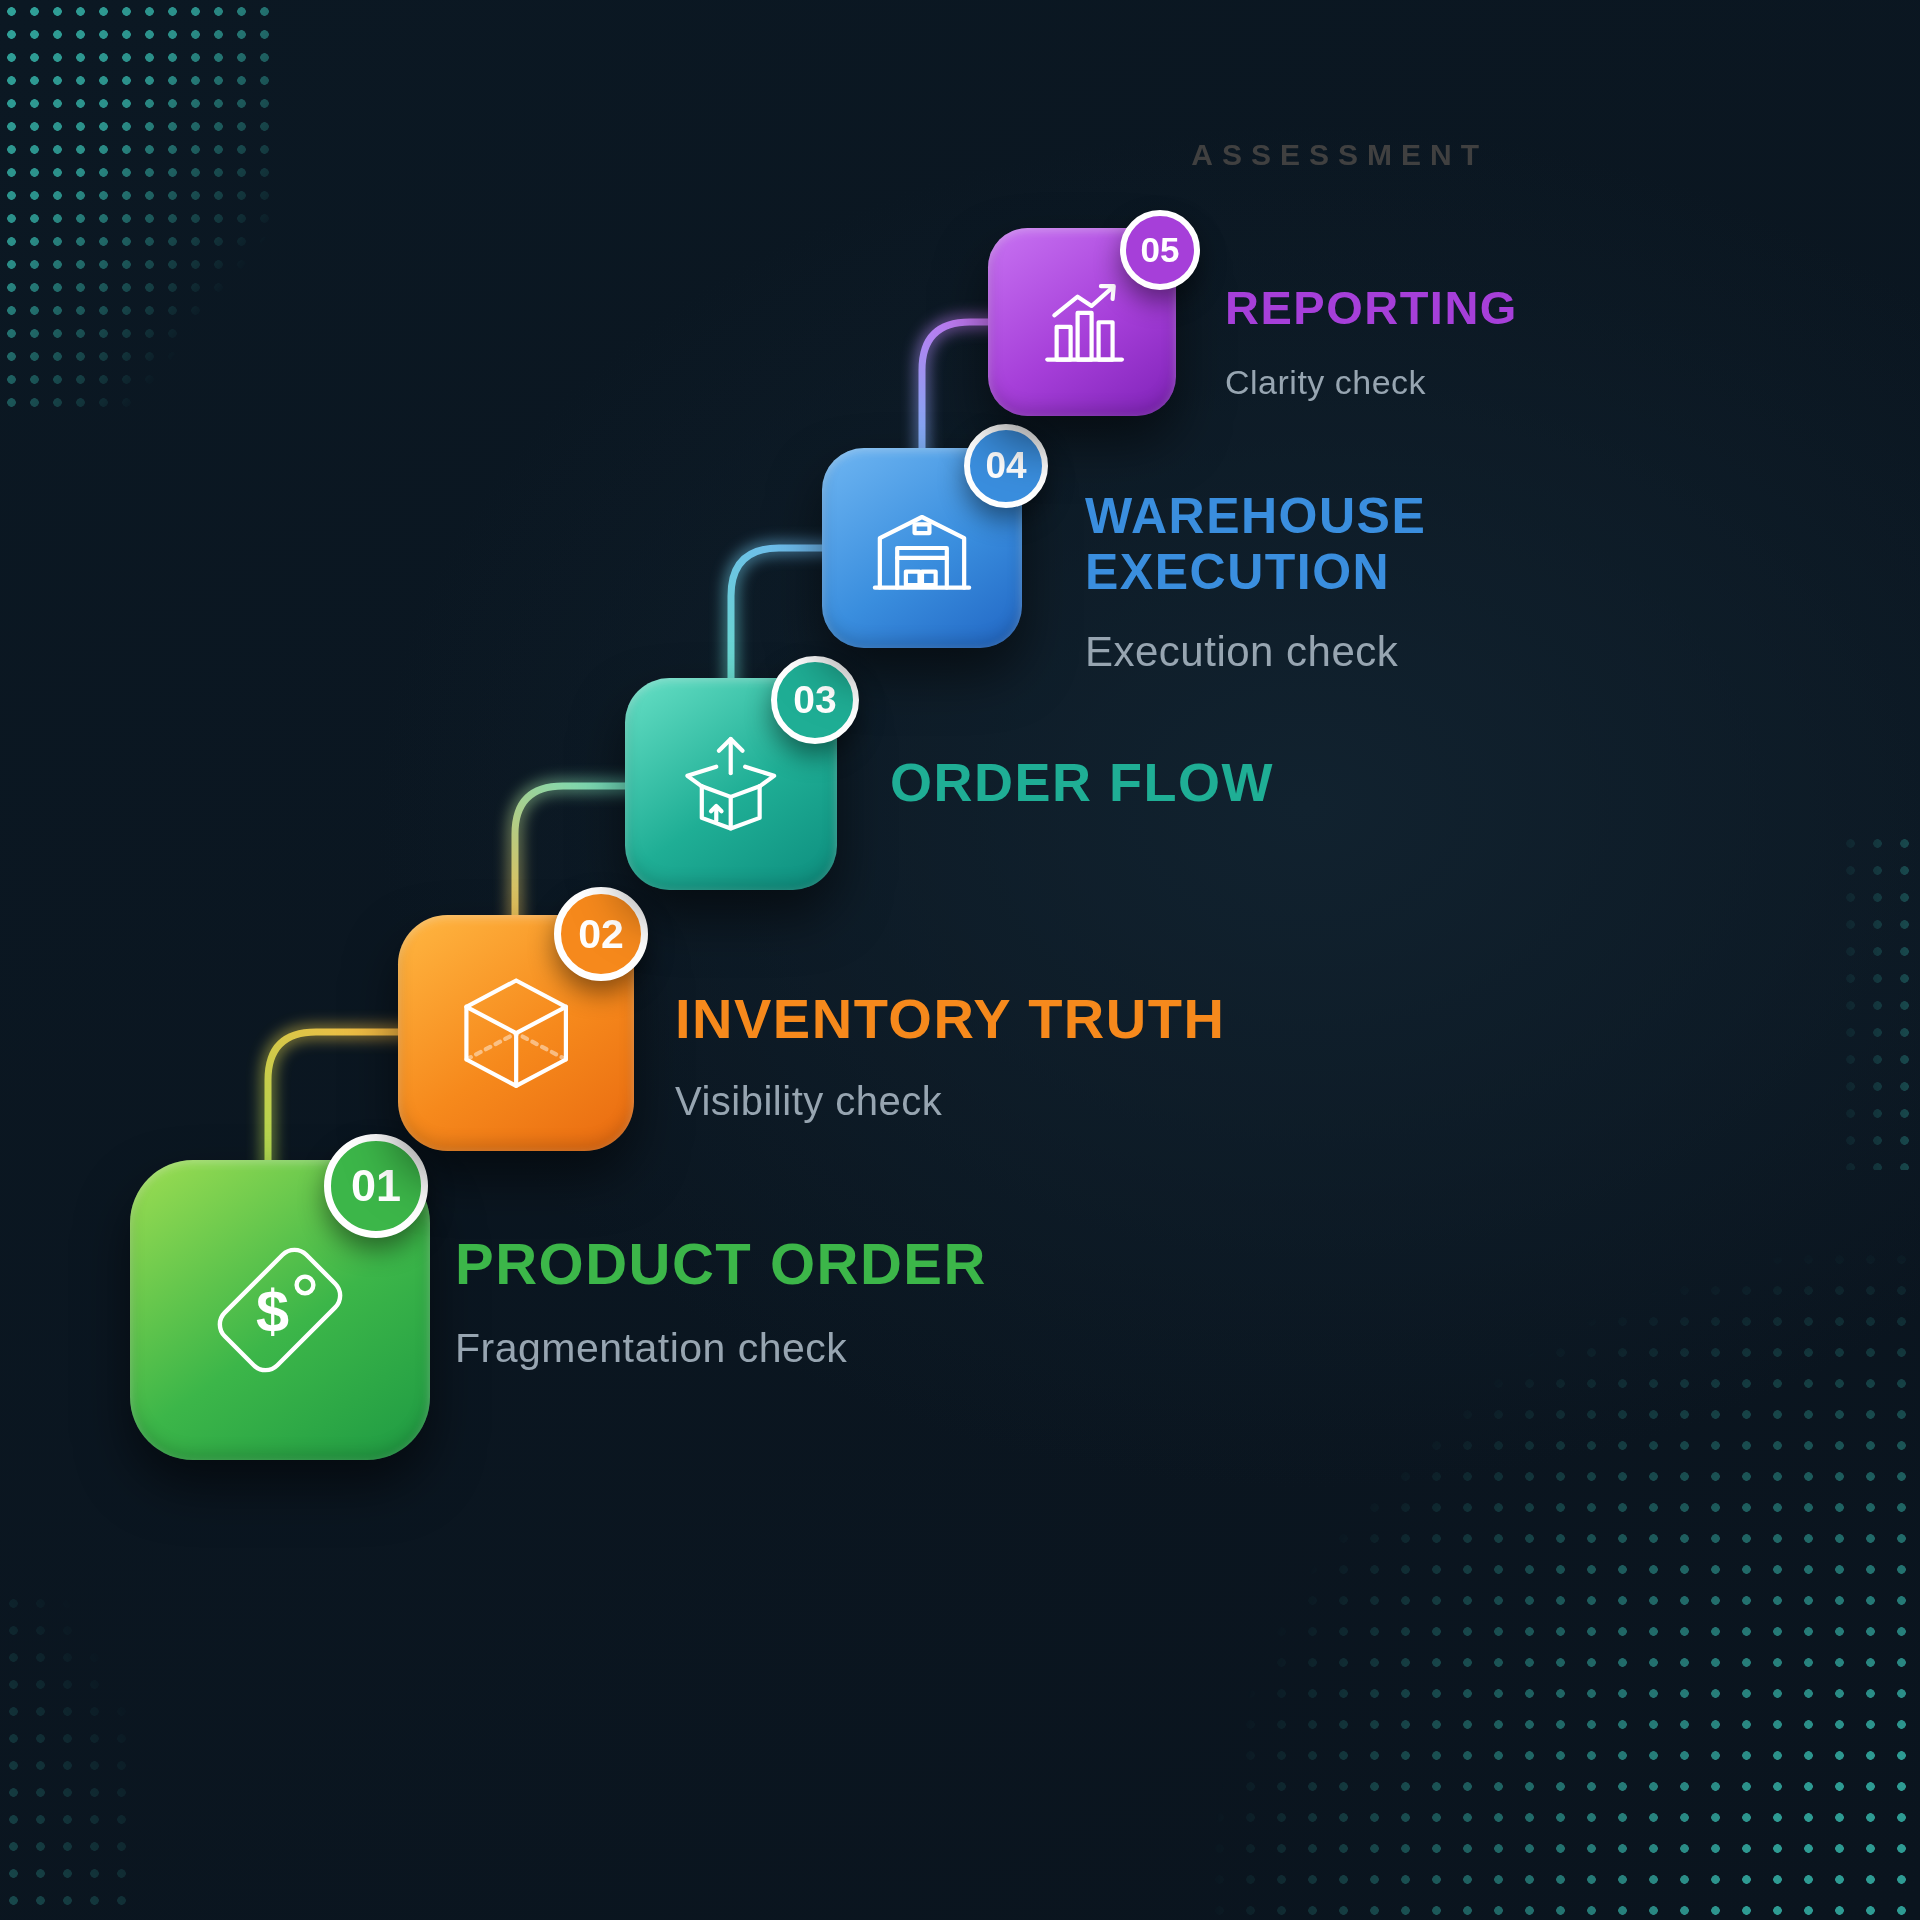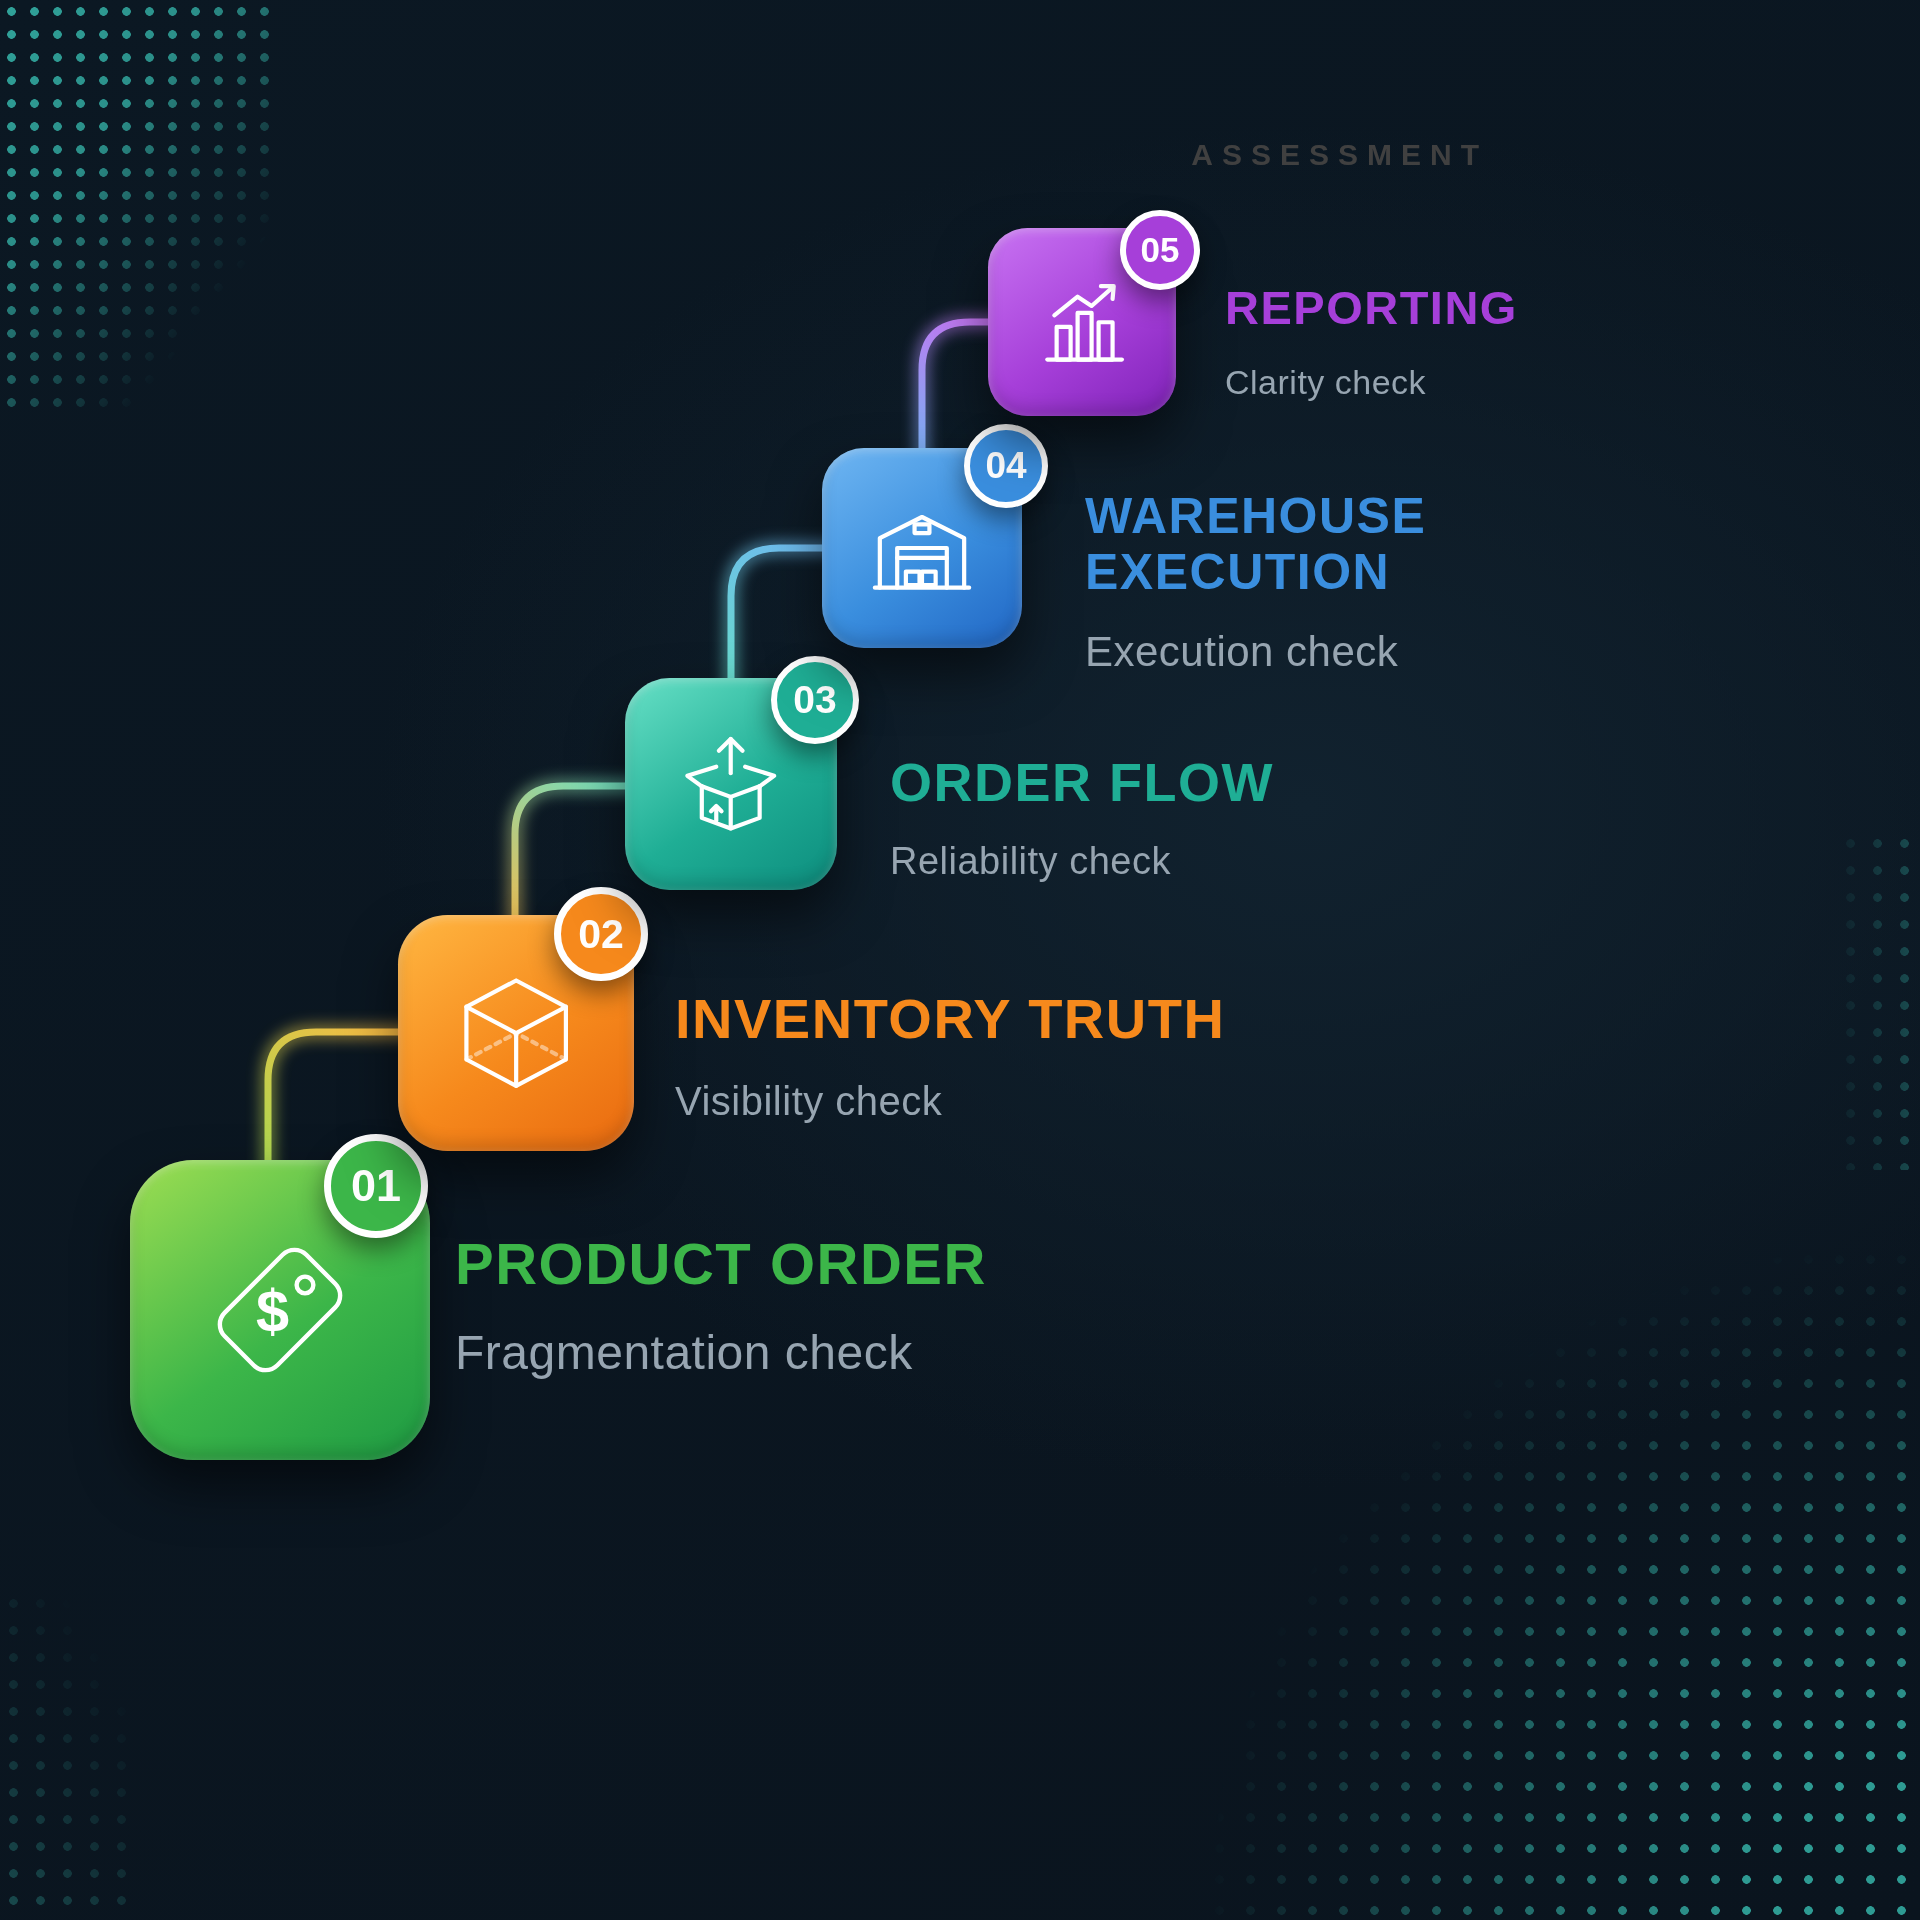"Reliability check" div.subtitle { html: <div>Reliability check</div> -> none }
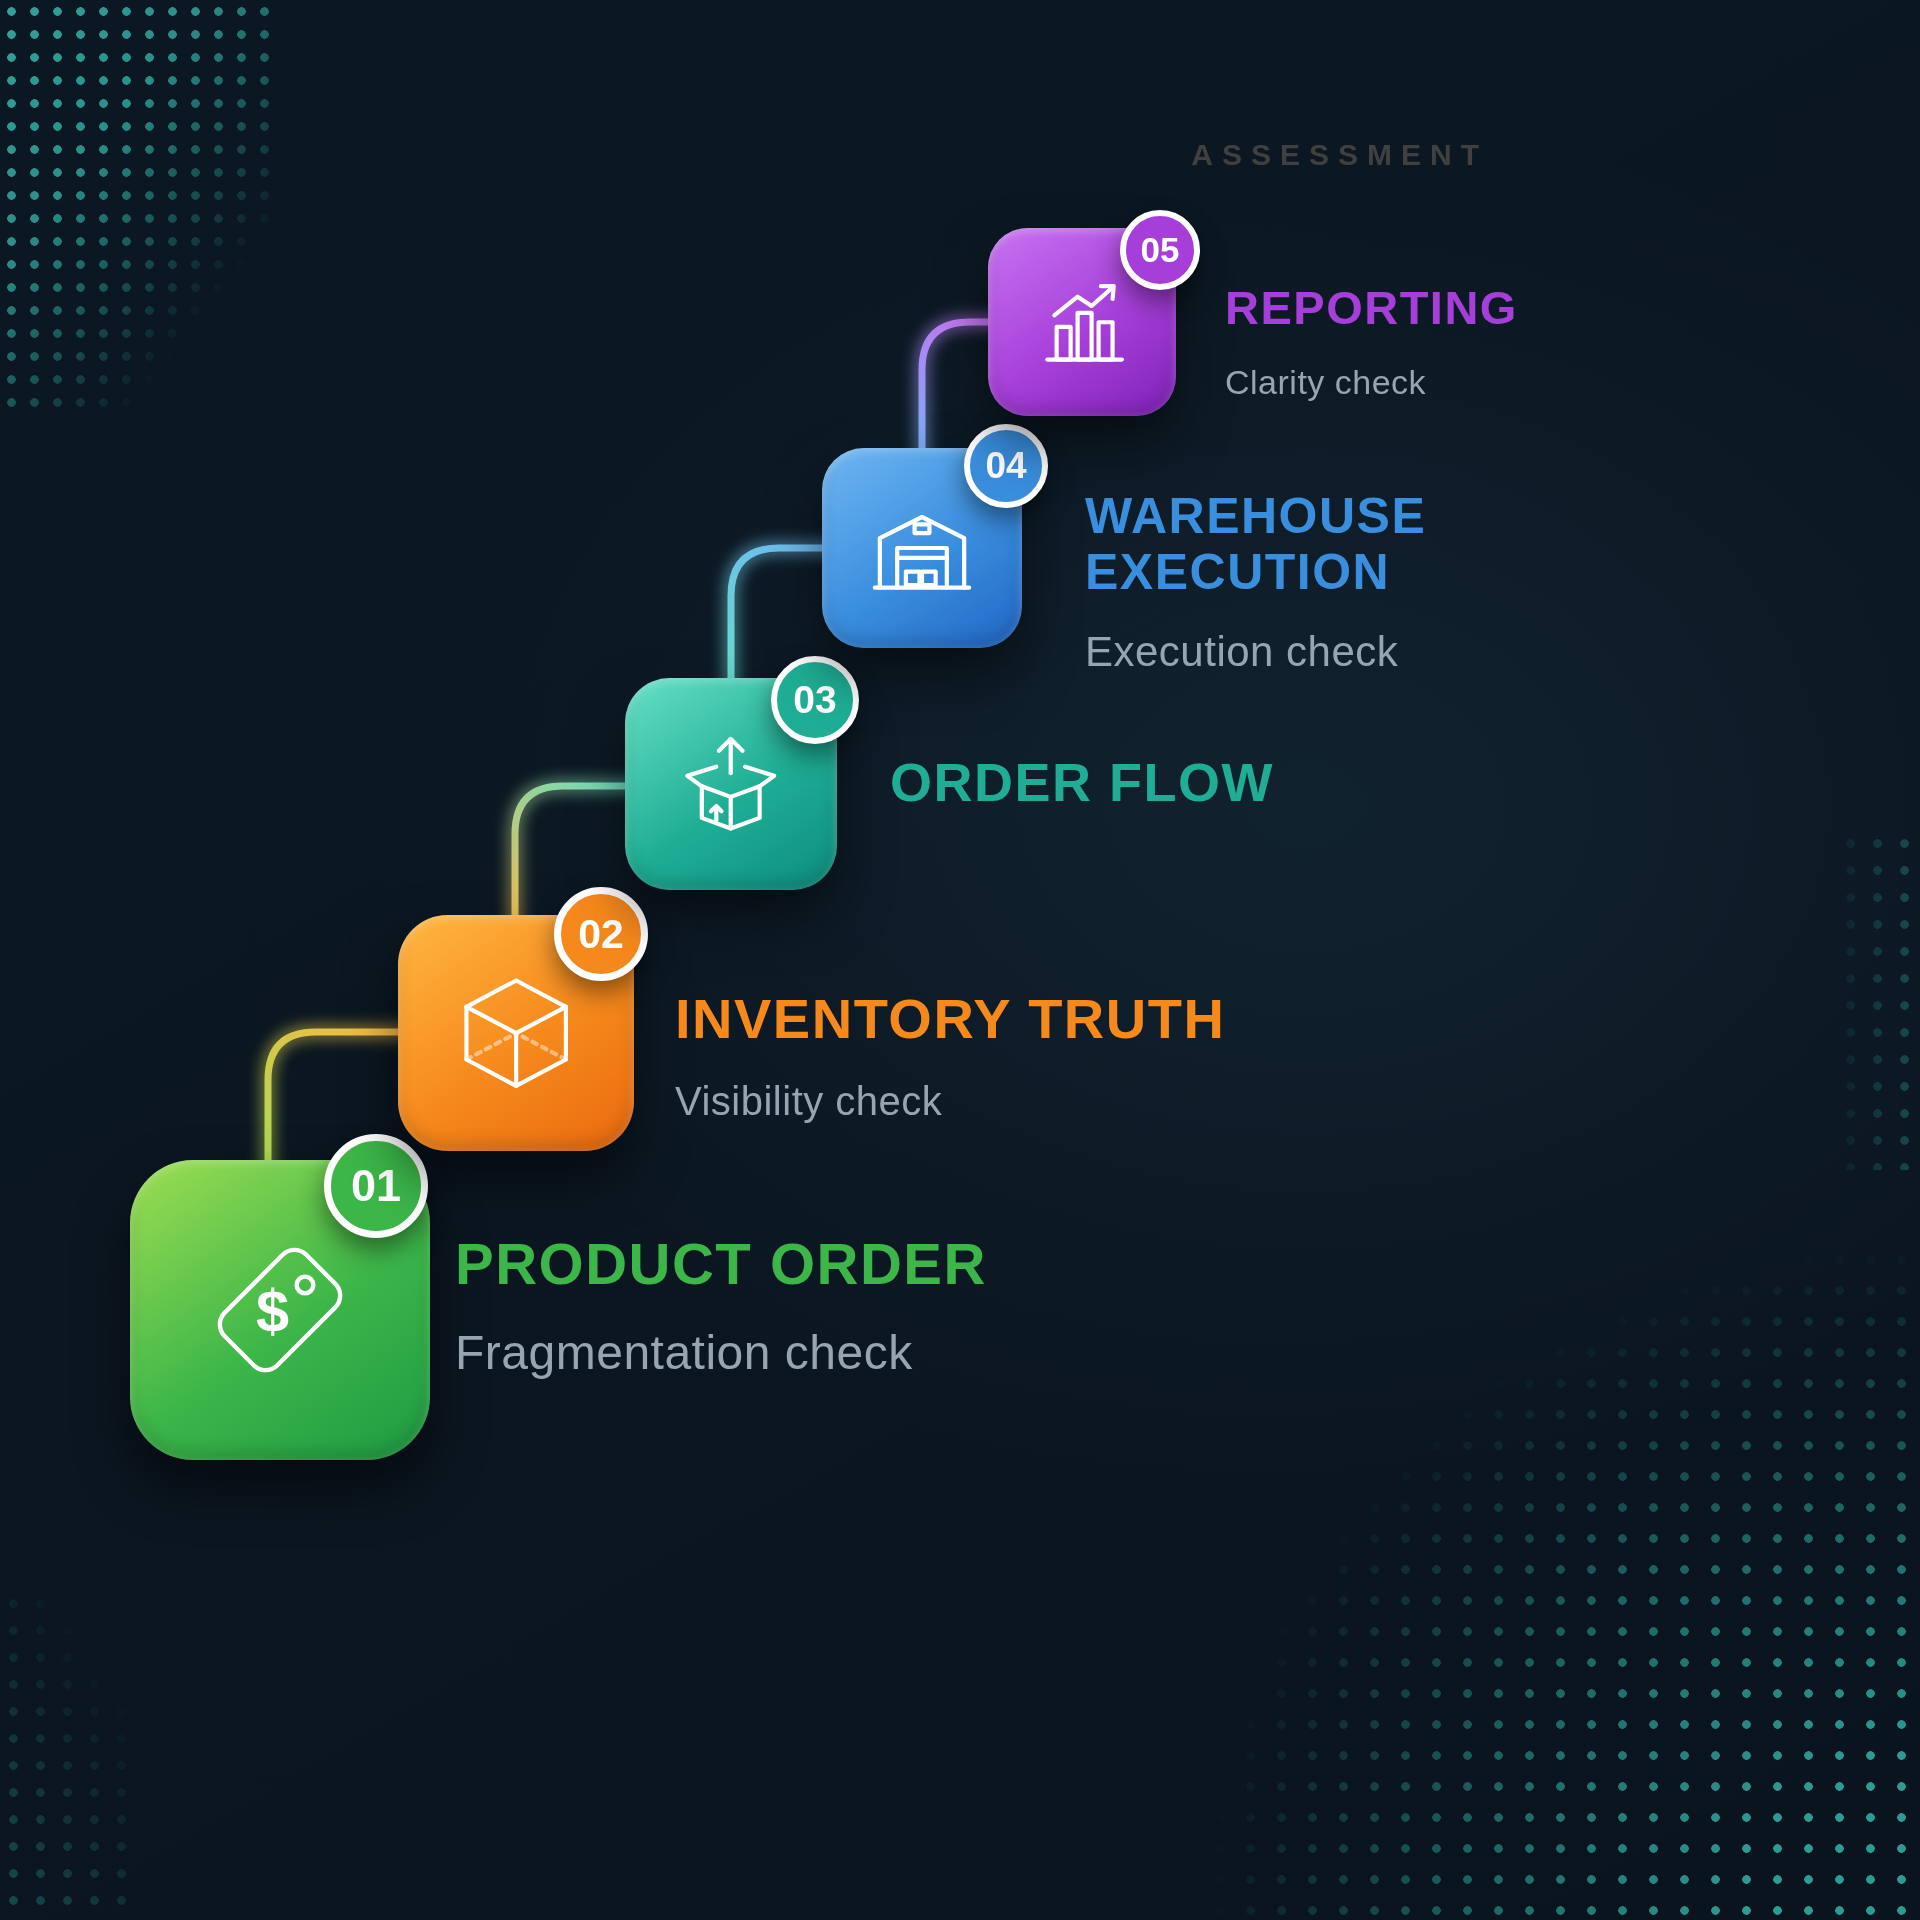"Fragmentation check" .s0 .subtitle { font-size: 48px -> 41px }
